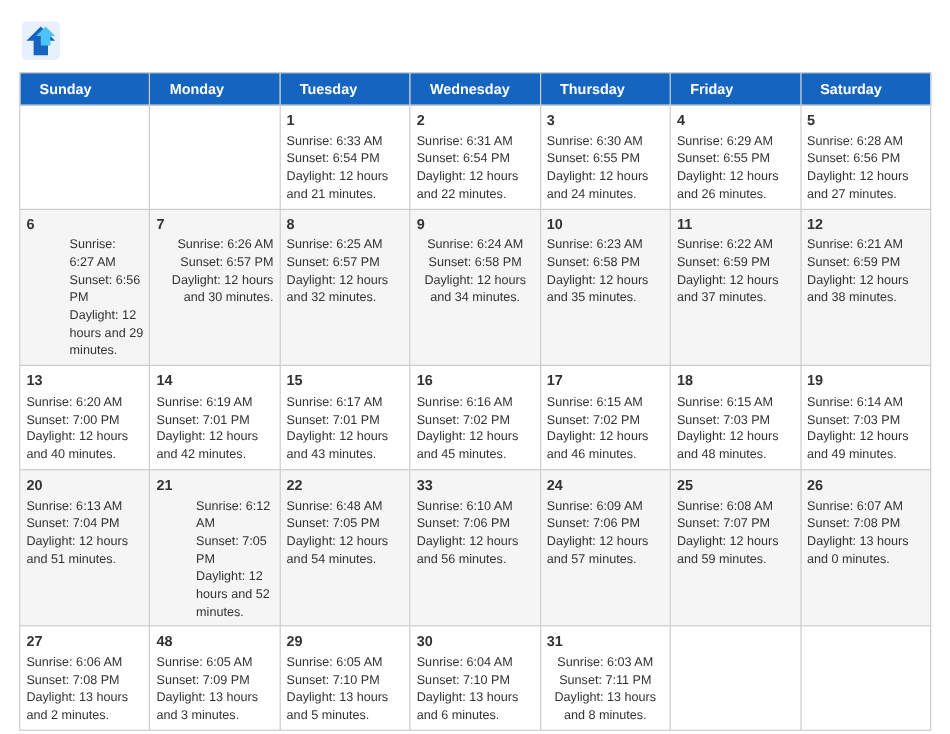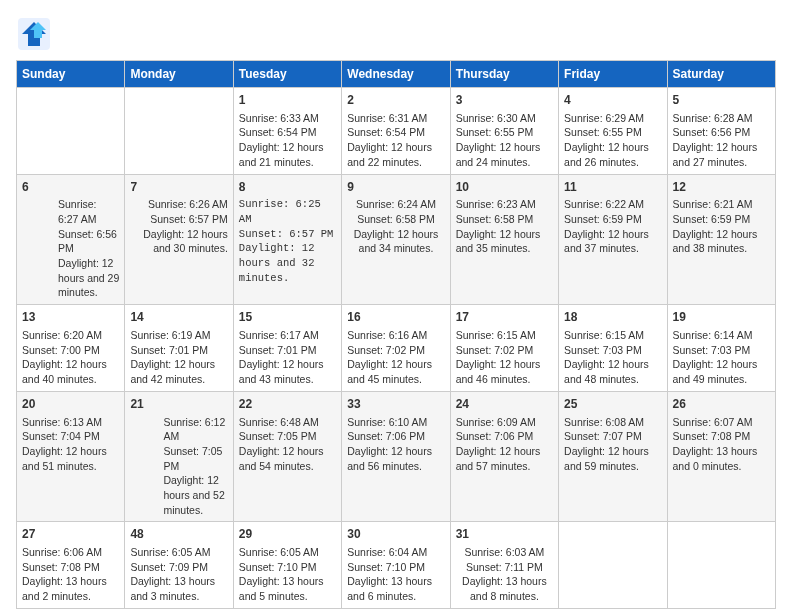"Sunday" thead tr th { padding: 6px 5px -> 6px 16px }
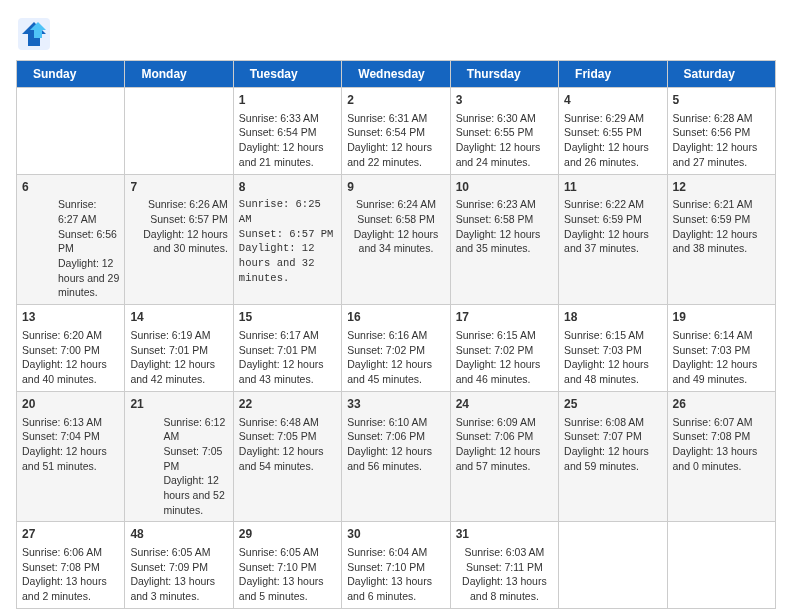"Sunrise: 6:25 AM" div.day-info { font-family: Liberation Mono, monospace -> none }
